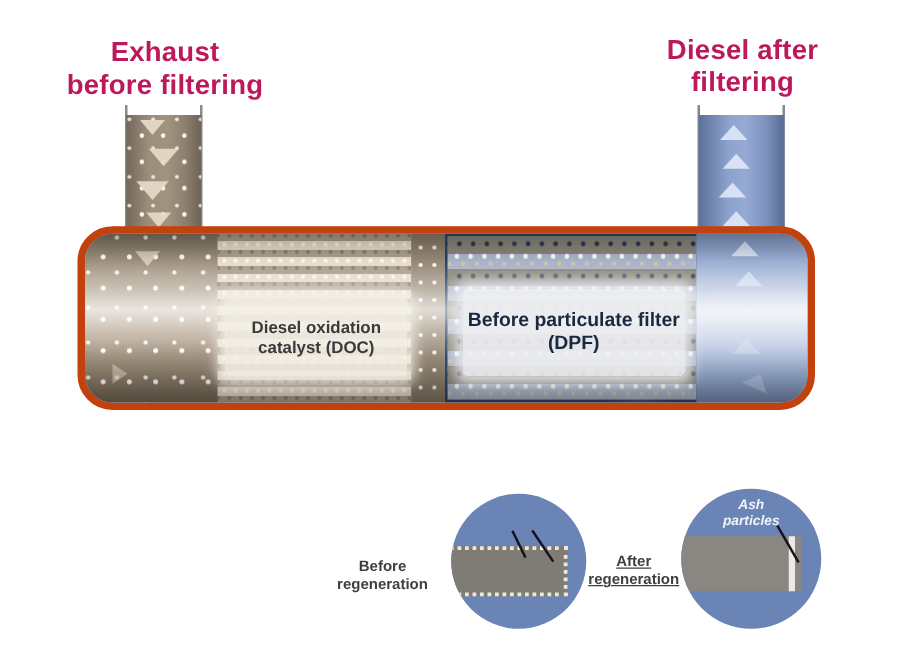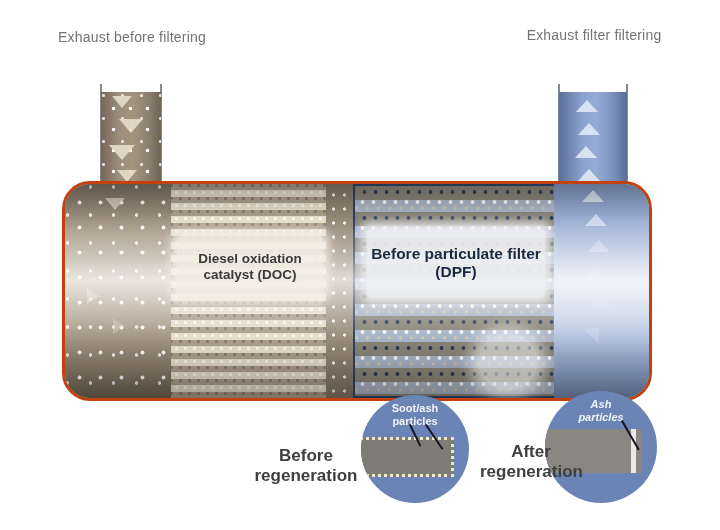"Exhaust before filtering" .flow-title { color: #737373 -> #be185d; font-size: 14px -> 22px; font-weight: normal -> bold }
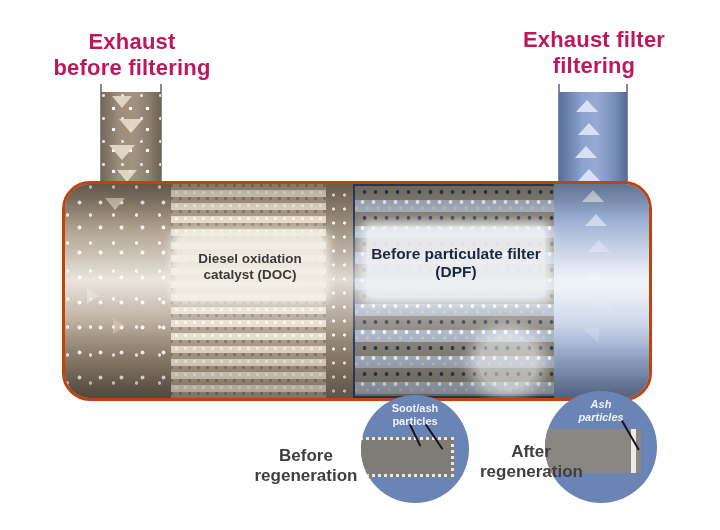"Exhaust filter filtering" div.flow-title { text: Exhaust filter -> Diesel after }
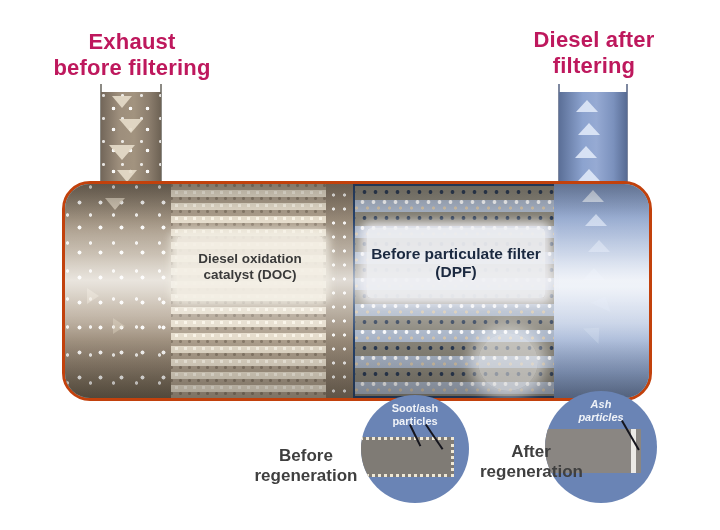"Diesel oxidation catalyst (DOC)" #canister { border: 3px solid #c2410c -> 6px solid #c2410c; height: 220px -> 147px }
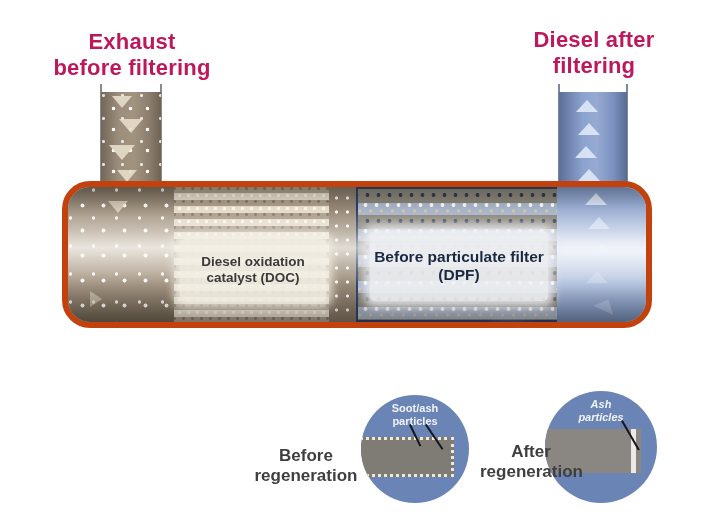"Soot/ash particles" div.callout-label { html: <div>Soot/ash particles</div> -> none }
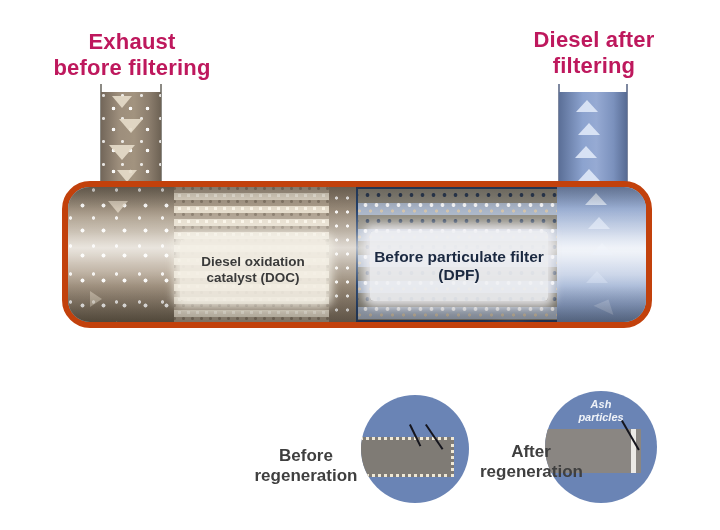"Before regeneration" .caption { font-size: 17px -> 12px }
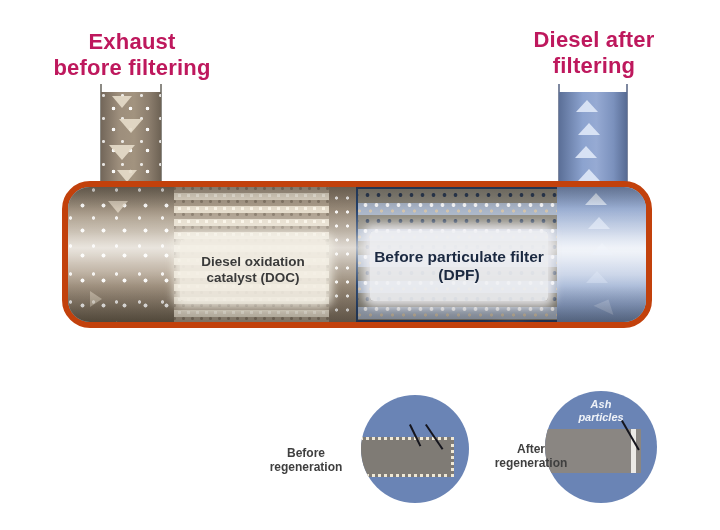"After regeneration" #caption-after { left: 480px -> 456px; text-decoration: none -> underline }
